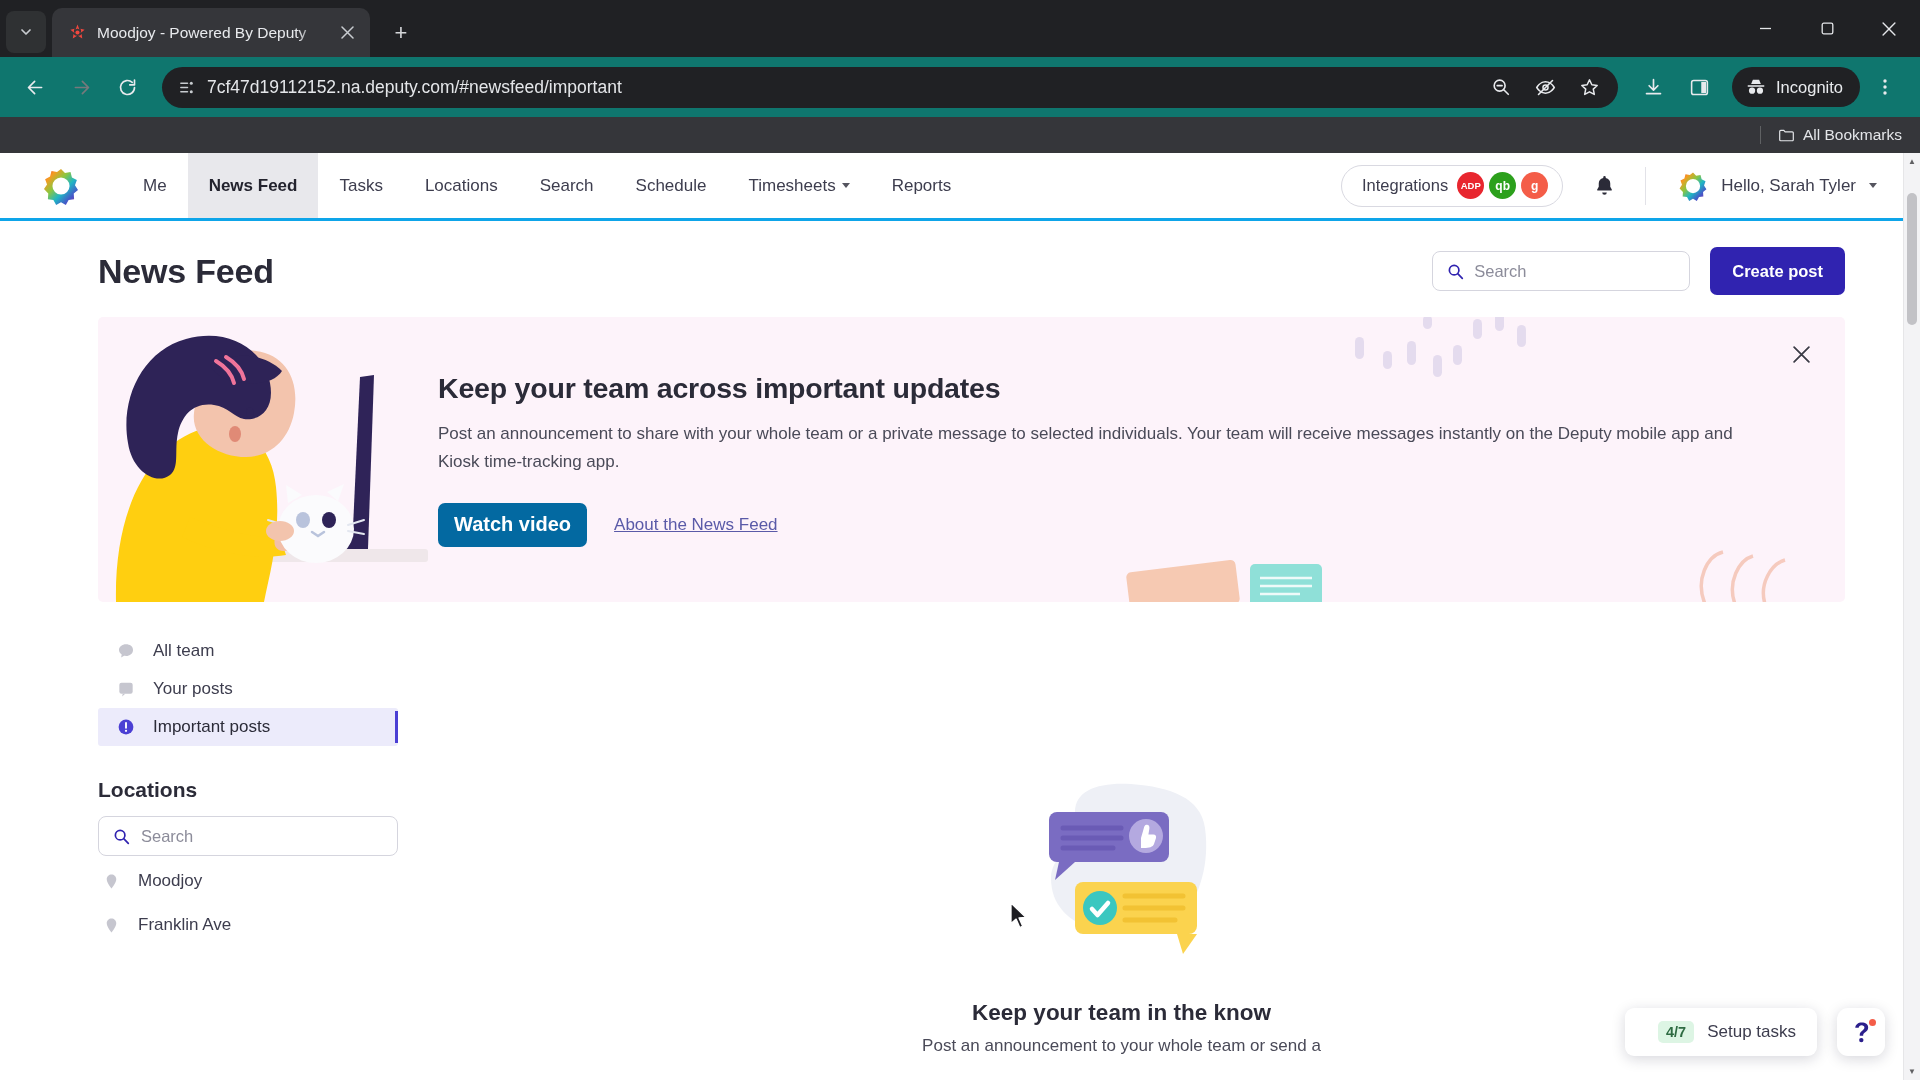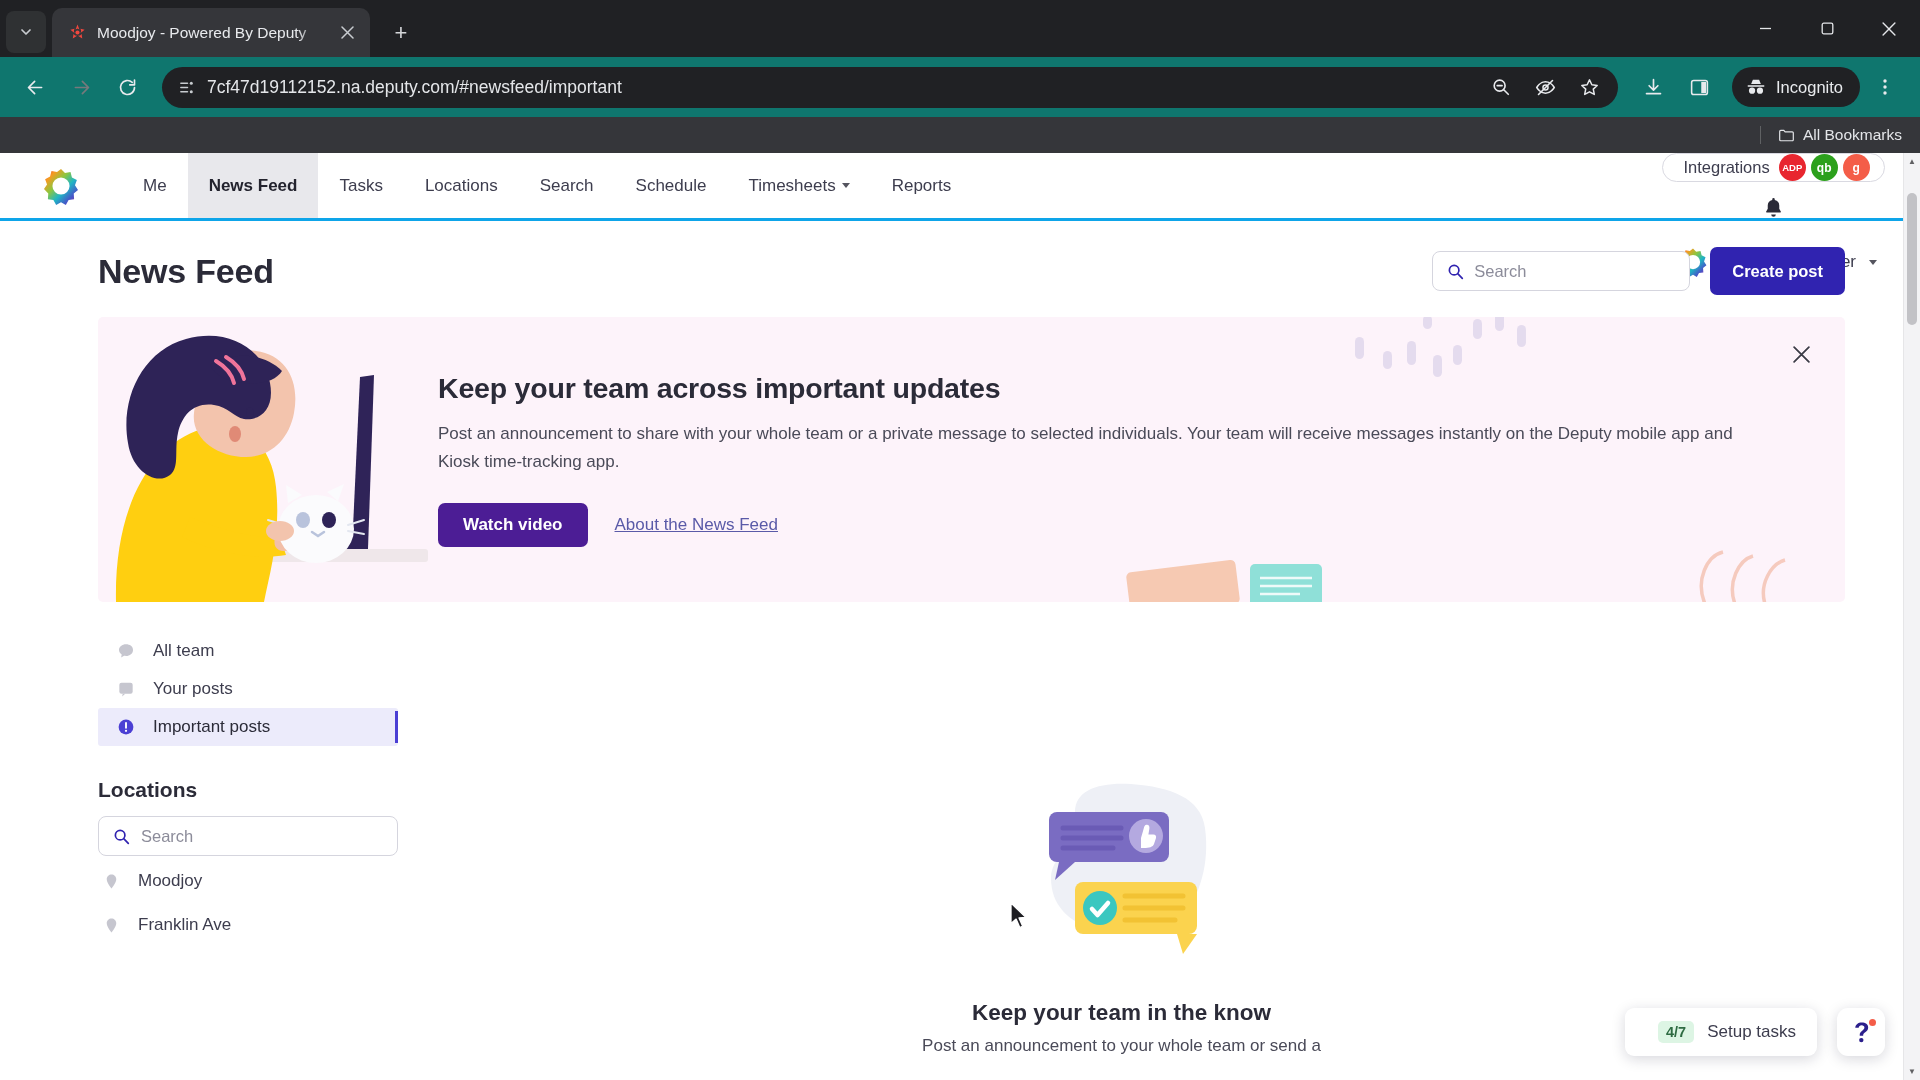"Integrations" .appnav-right { flex-direction: column -> none }
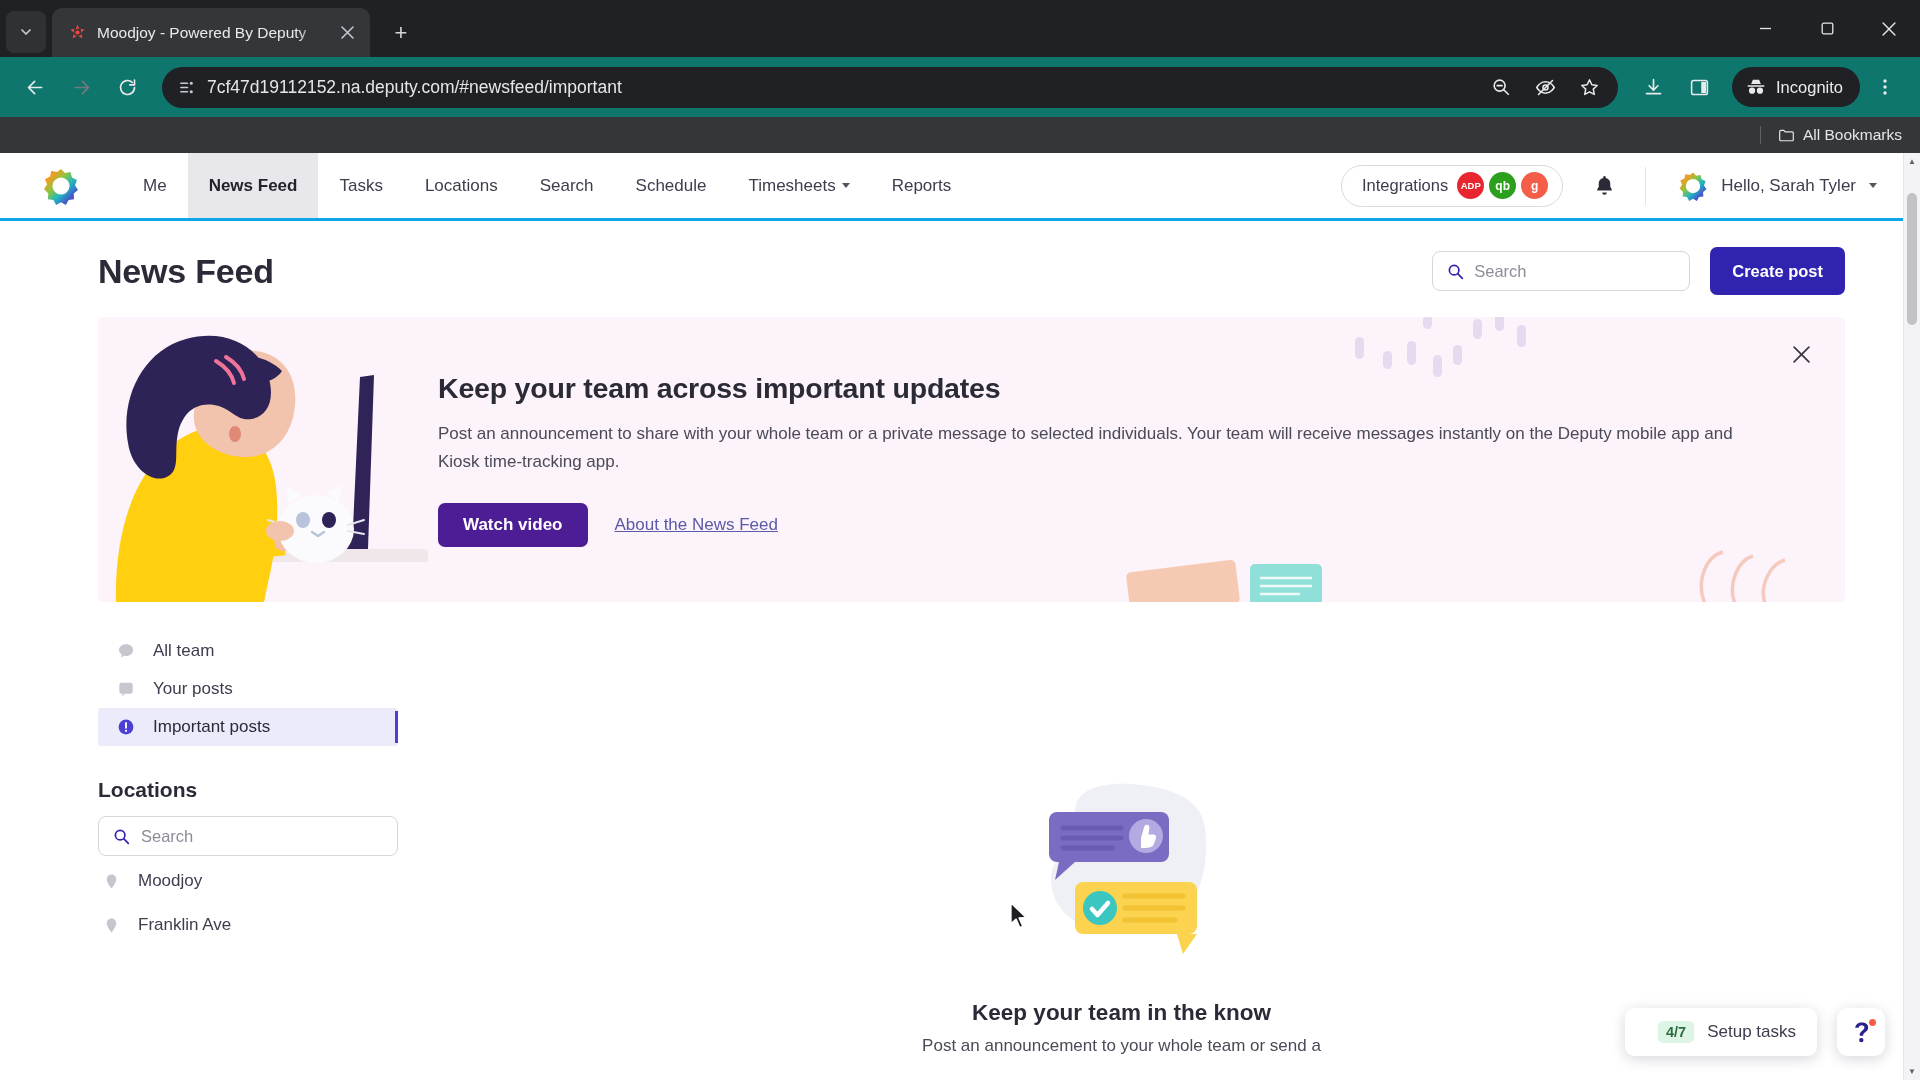"Watch video" .btn-video { background: #4c1d95 -> #0369a1; font-size: 17px -> 20px; padding: 0 25px -> 0 16px }
